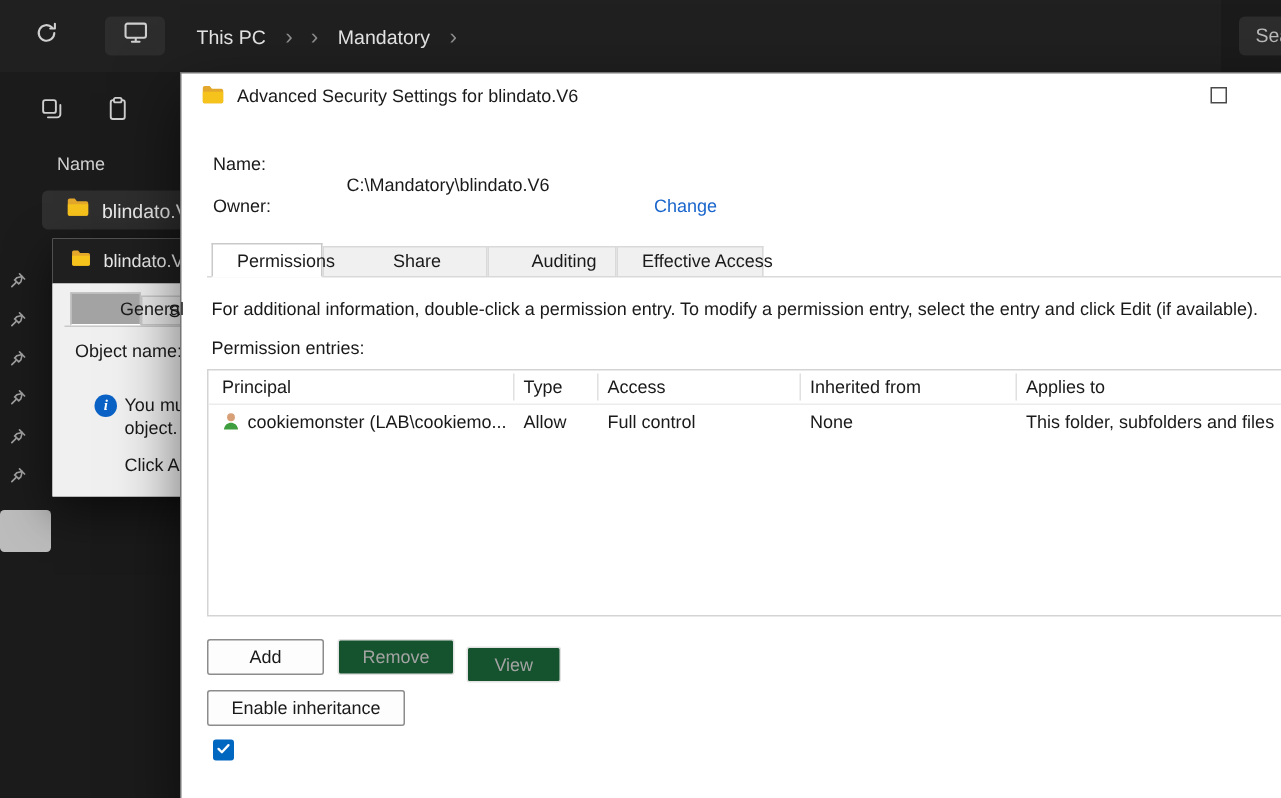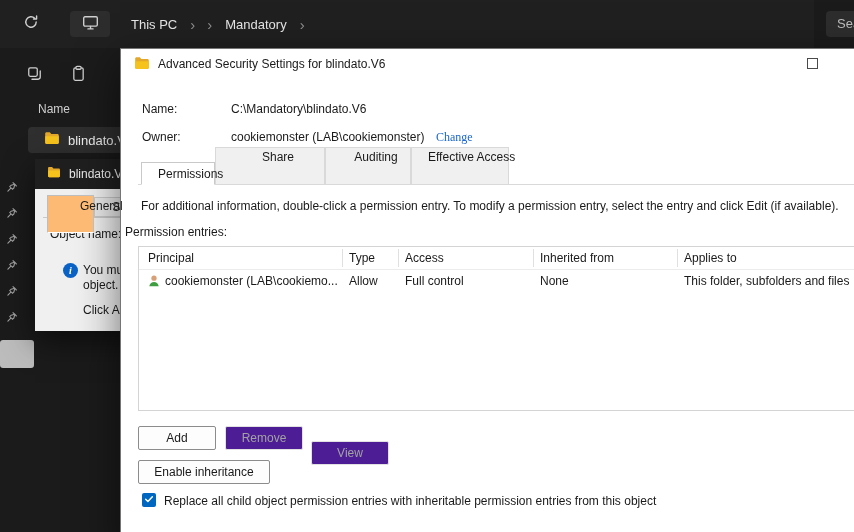"C:\Mandatory\blindato.V6" div.f-value { top: 53px -> 67px }
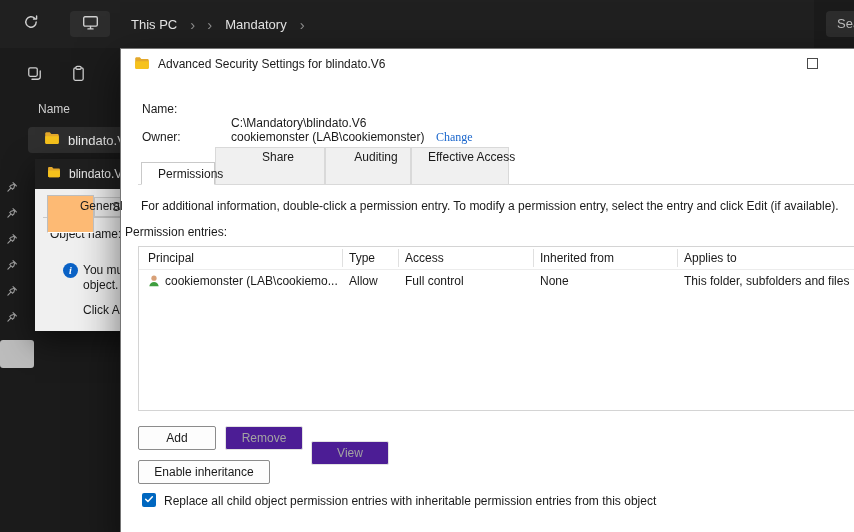"cookiemonster (LAB\cookiemonster)" div.f-value { html: <div>cookiemonster (LAB\cookiemonster)</div> -> none }
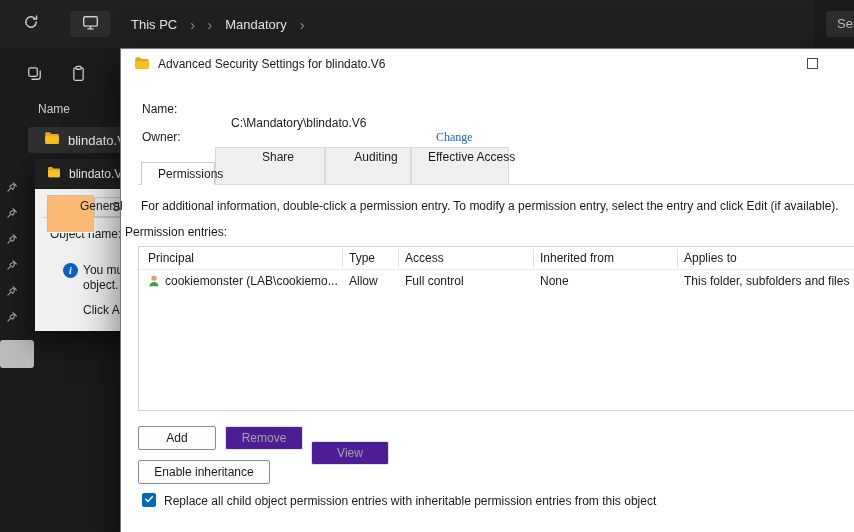"Change" div.abs { font-family: Liberation Serif, serif -> none }
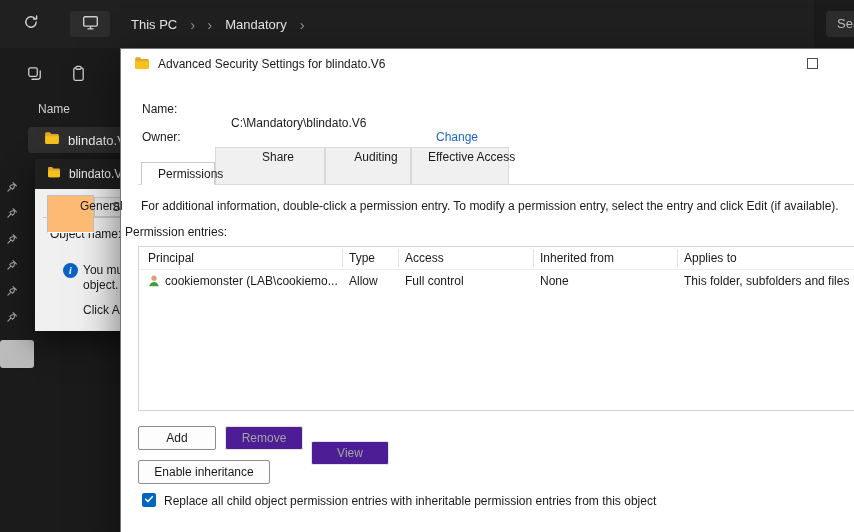"Share" .tab.inactive { height: 37px -> 20px }
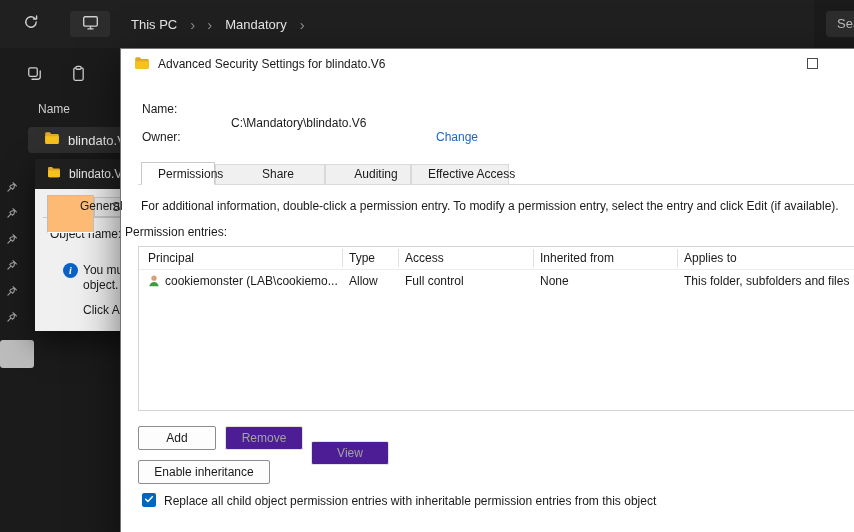"General" .ptab.active { background: #fdba74 -> #a3a3a3; height: 38px -> 22px }
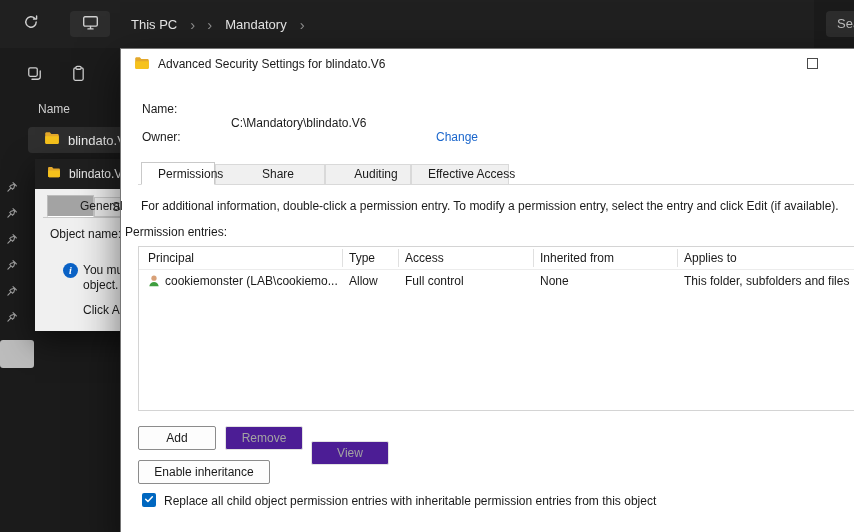"Permission entries:" .entries-label { left: 4px -> 20px }
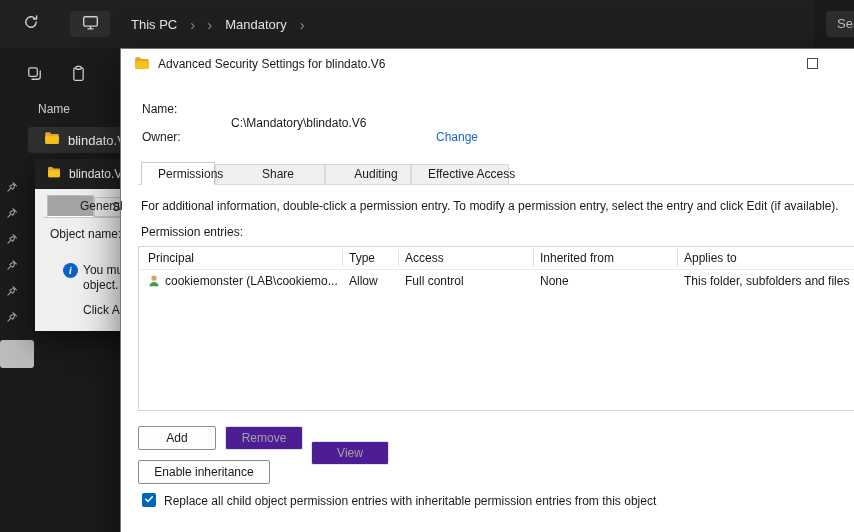"Remove" .btn.disabled { background: #4c1d95 -> #14532d }
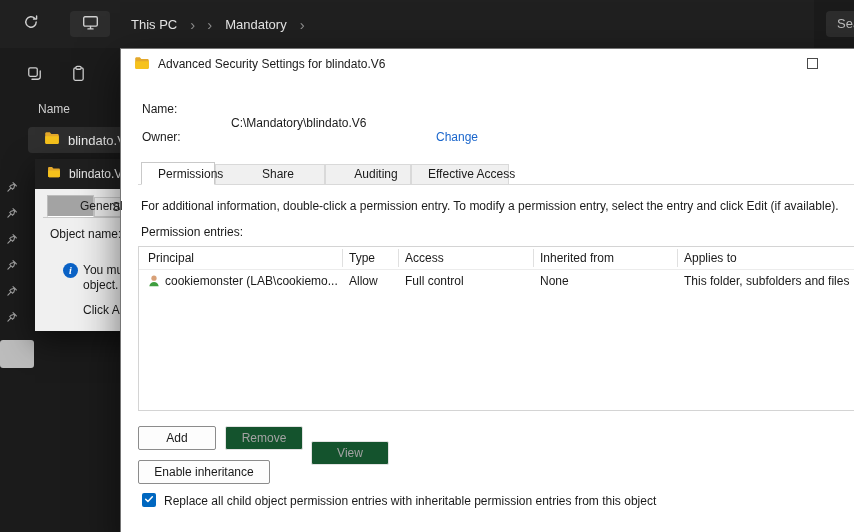"View" div.btn { top: 392px -> 382px; width: 78px -> 63px }
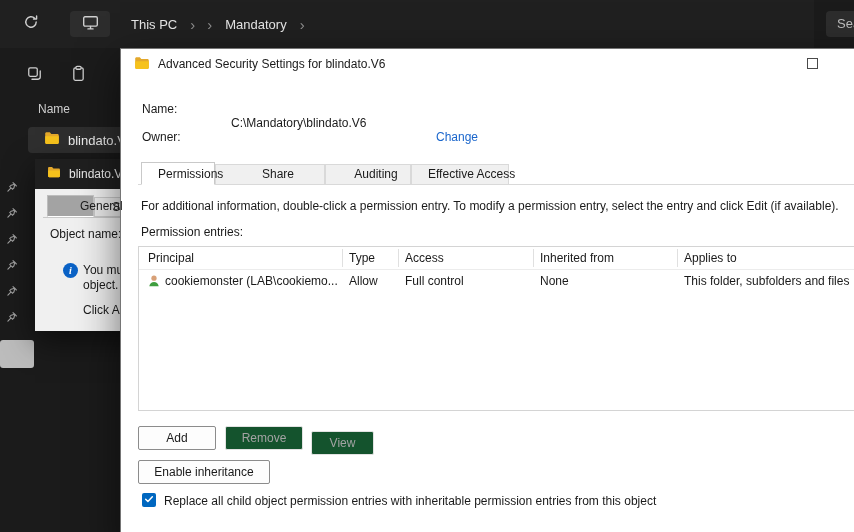"Replace all child object permission" div.cbx-label { html: <div>Replace all child object permission entries with inheritable permission entries from this object</div> -> none }
